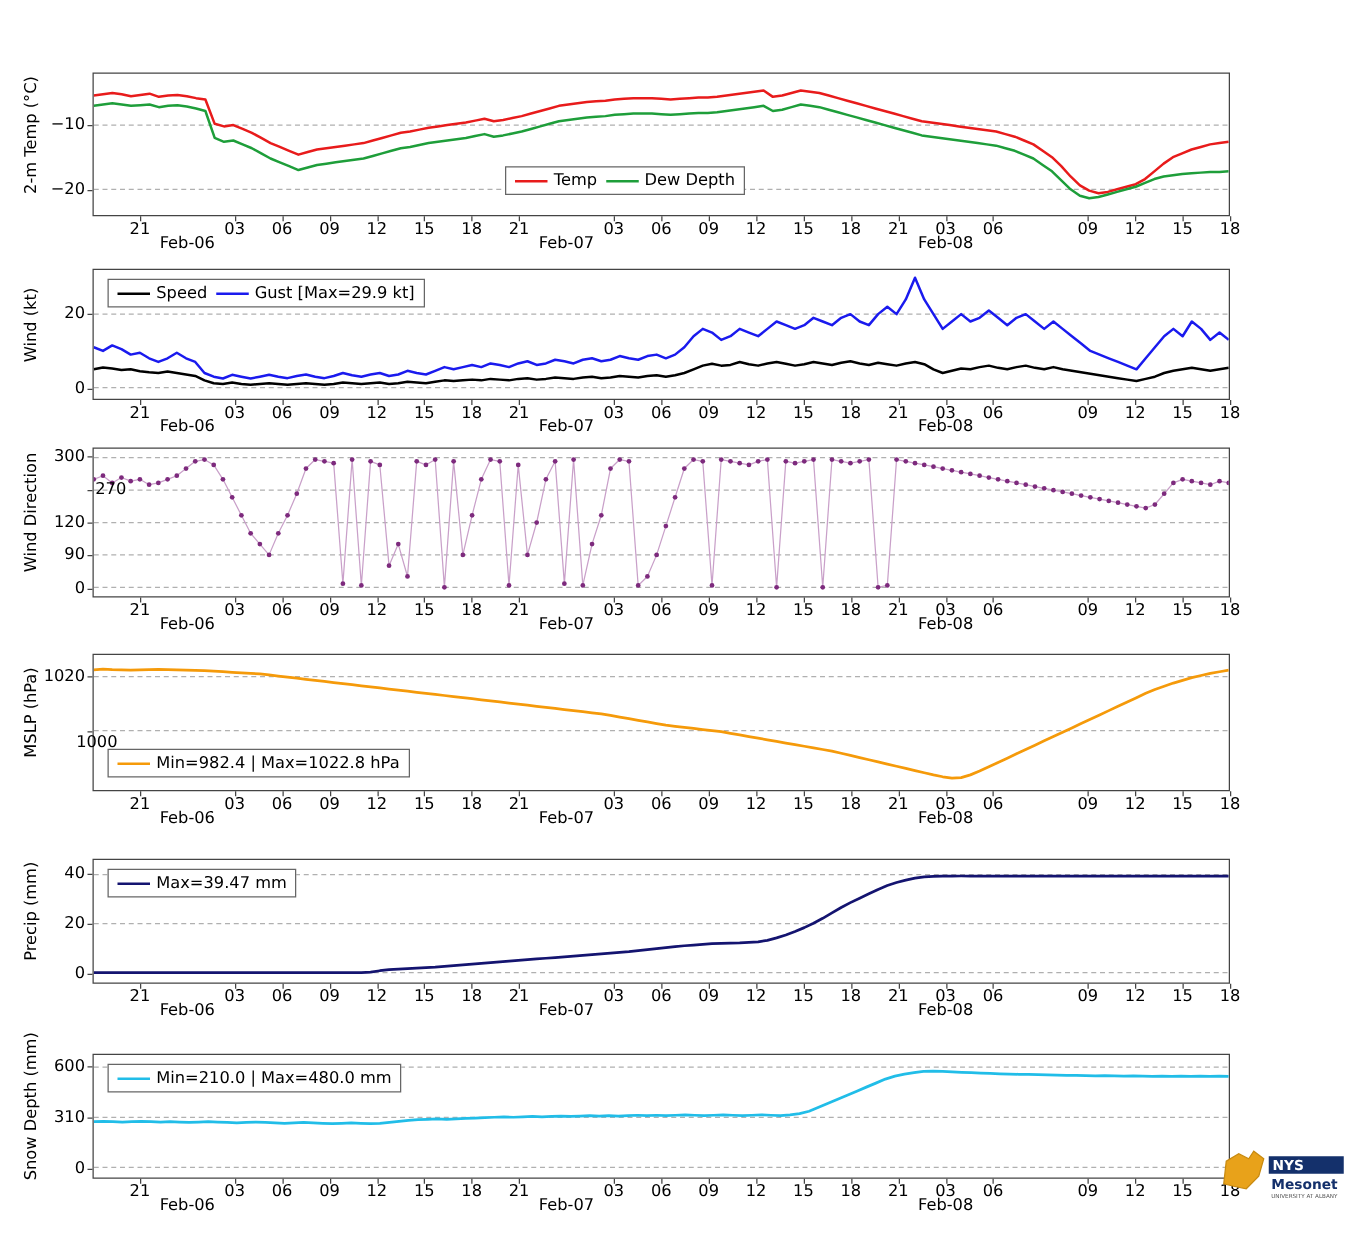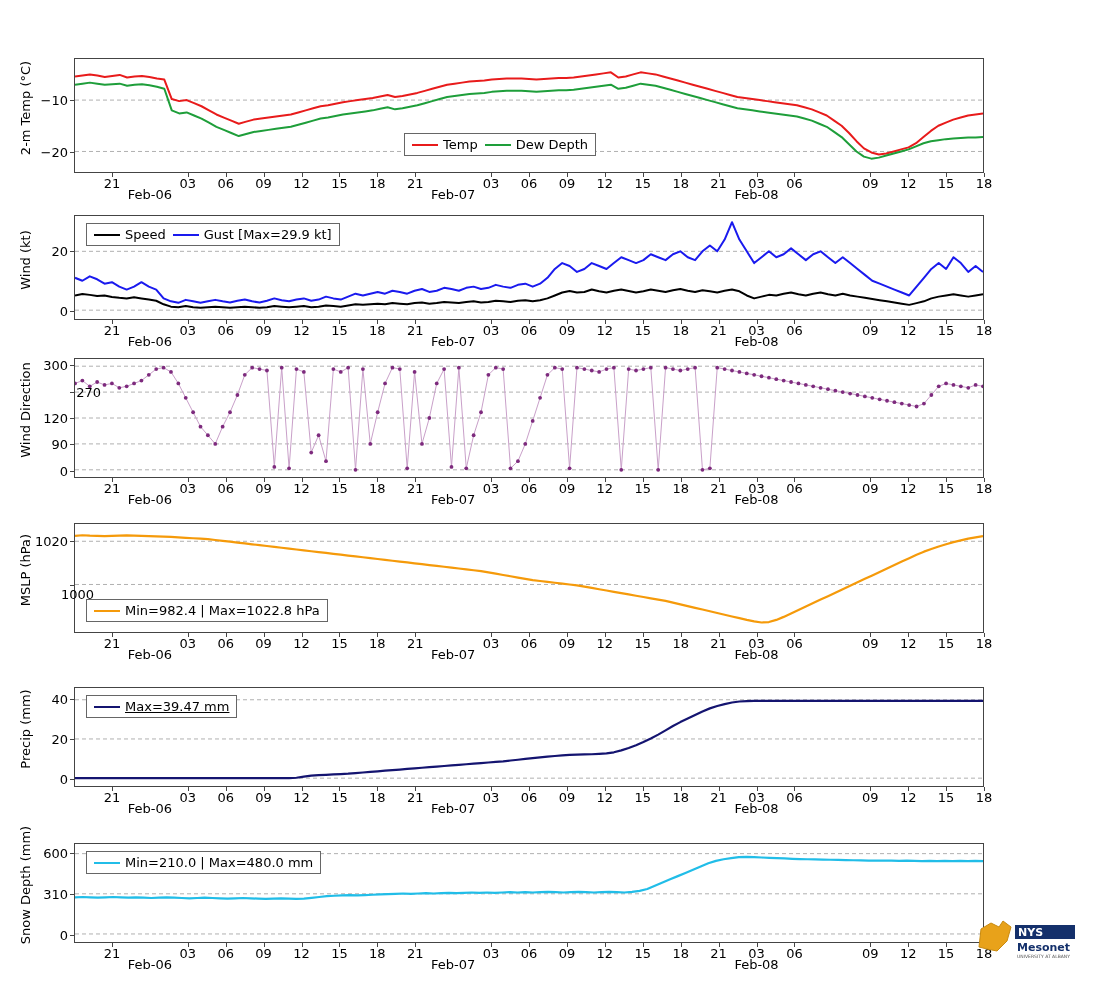"Max=39.47 mm" div.legend { text-decoration: underline -> none }
